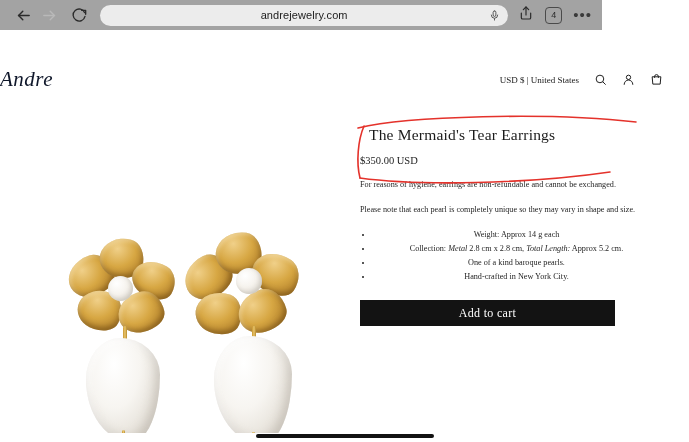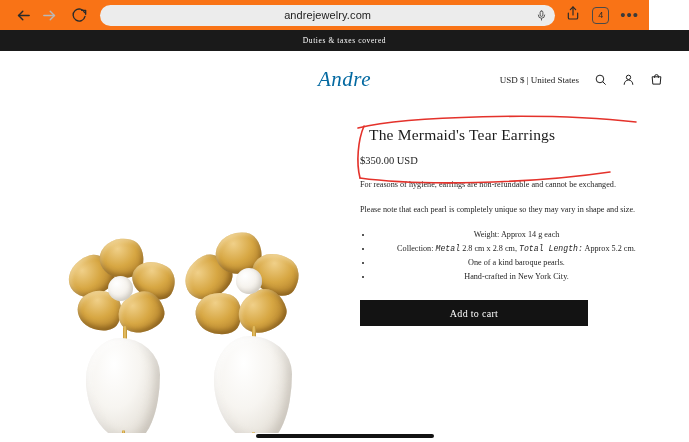"andrejewelry.com" .browser-bar { background: #f97316 -> #a3a3a3; width: 649px -> 602px }
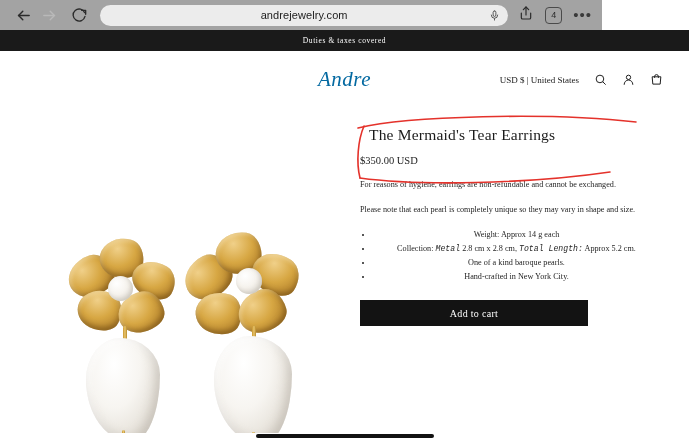"Duties & taxes covered" div.announce { html: <div> <span>Duties &amp; taxes covered</span> </div> -> none }
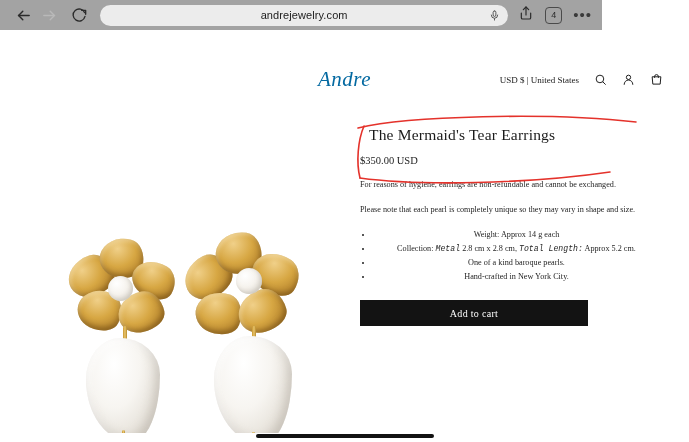"Andre" .brand-logo { color: #0369a1 -> #0f172a; text-align: center -> left }
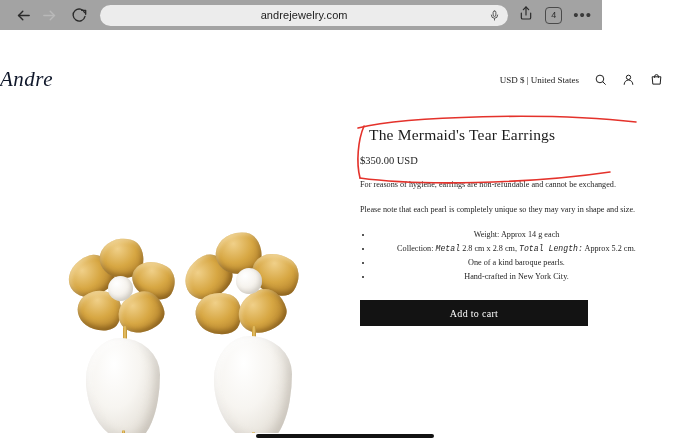"Metal" .spec-list em { font-family: Liberation Mono, monospace -> none }
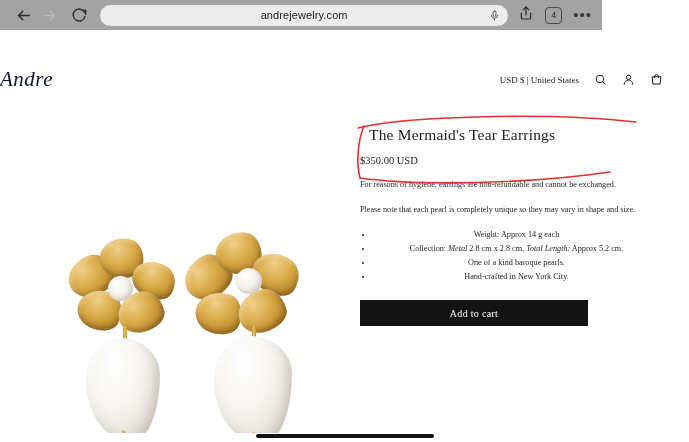"Add to cart" .add-to-cart { font-size: 10px -> 12px; width: 228px -> 255px }
